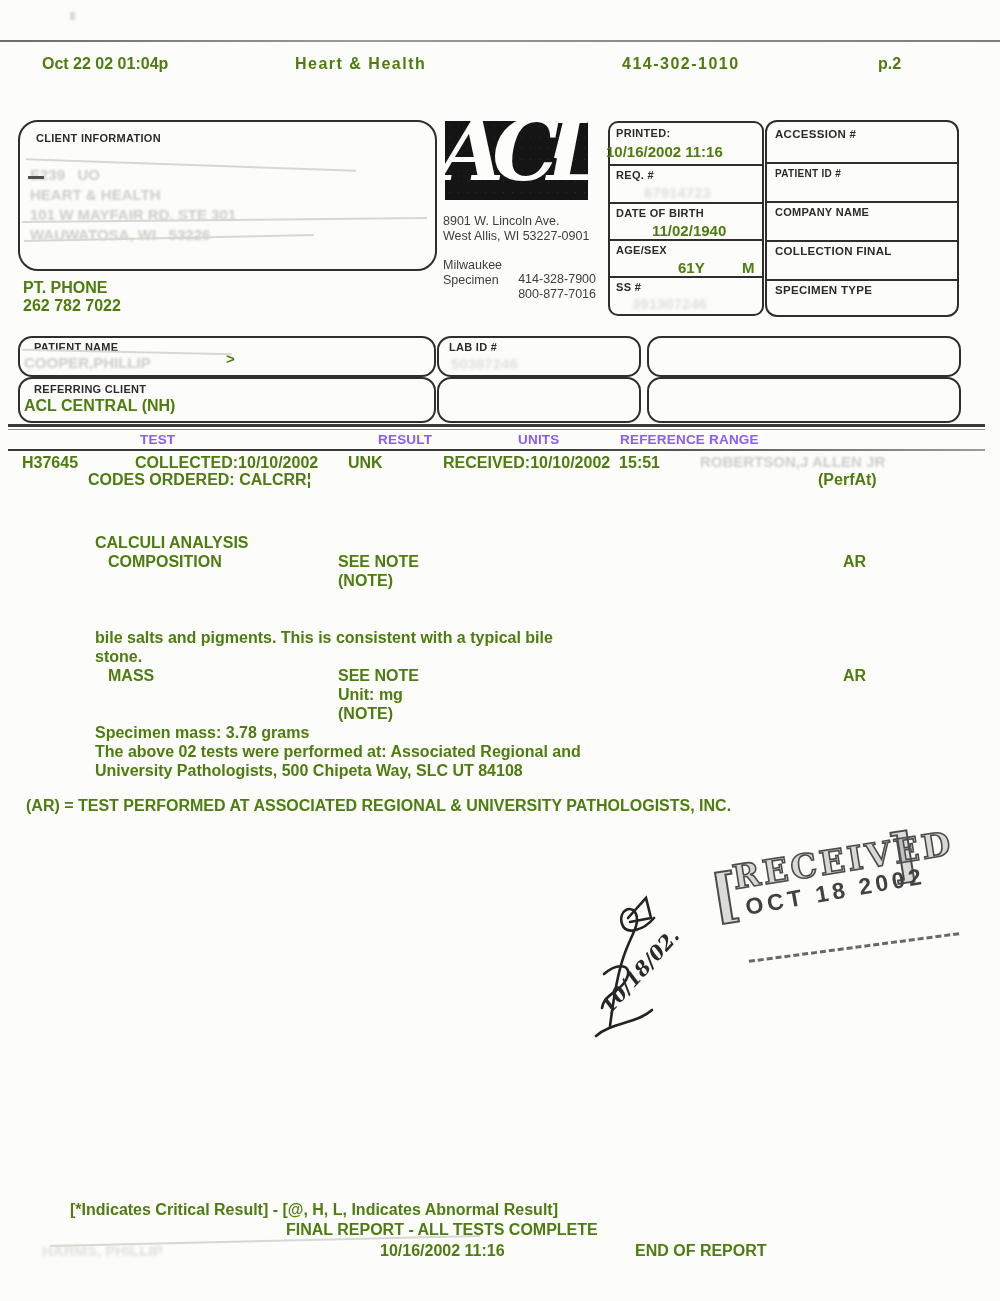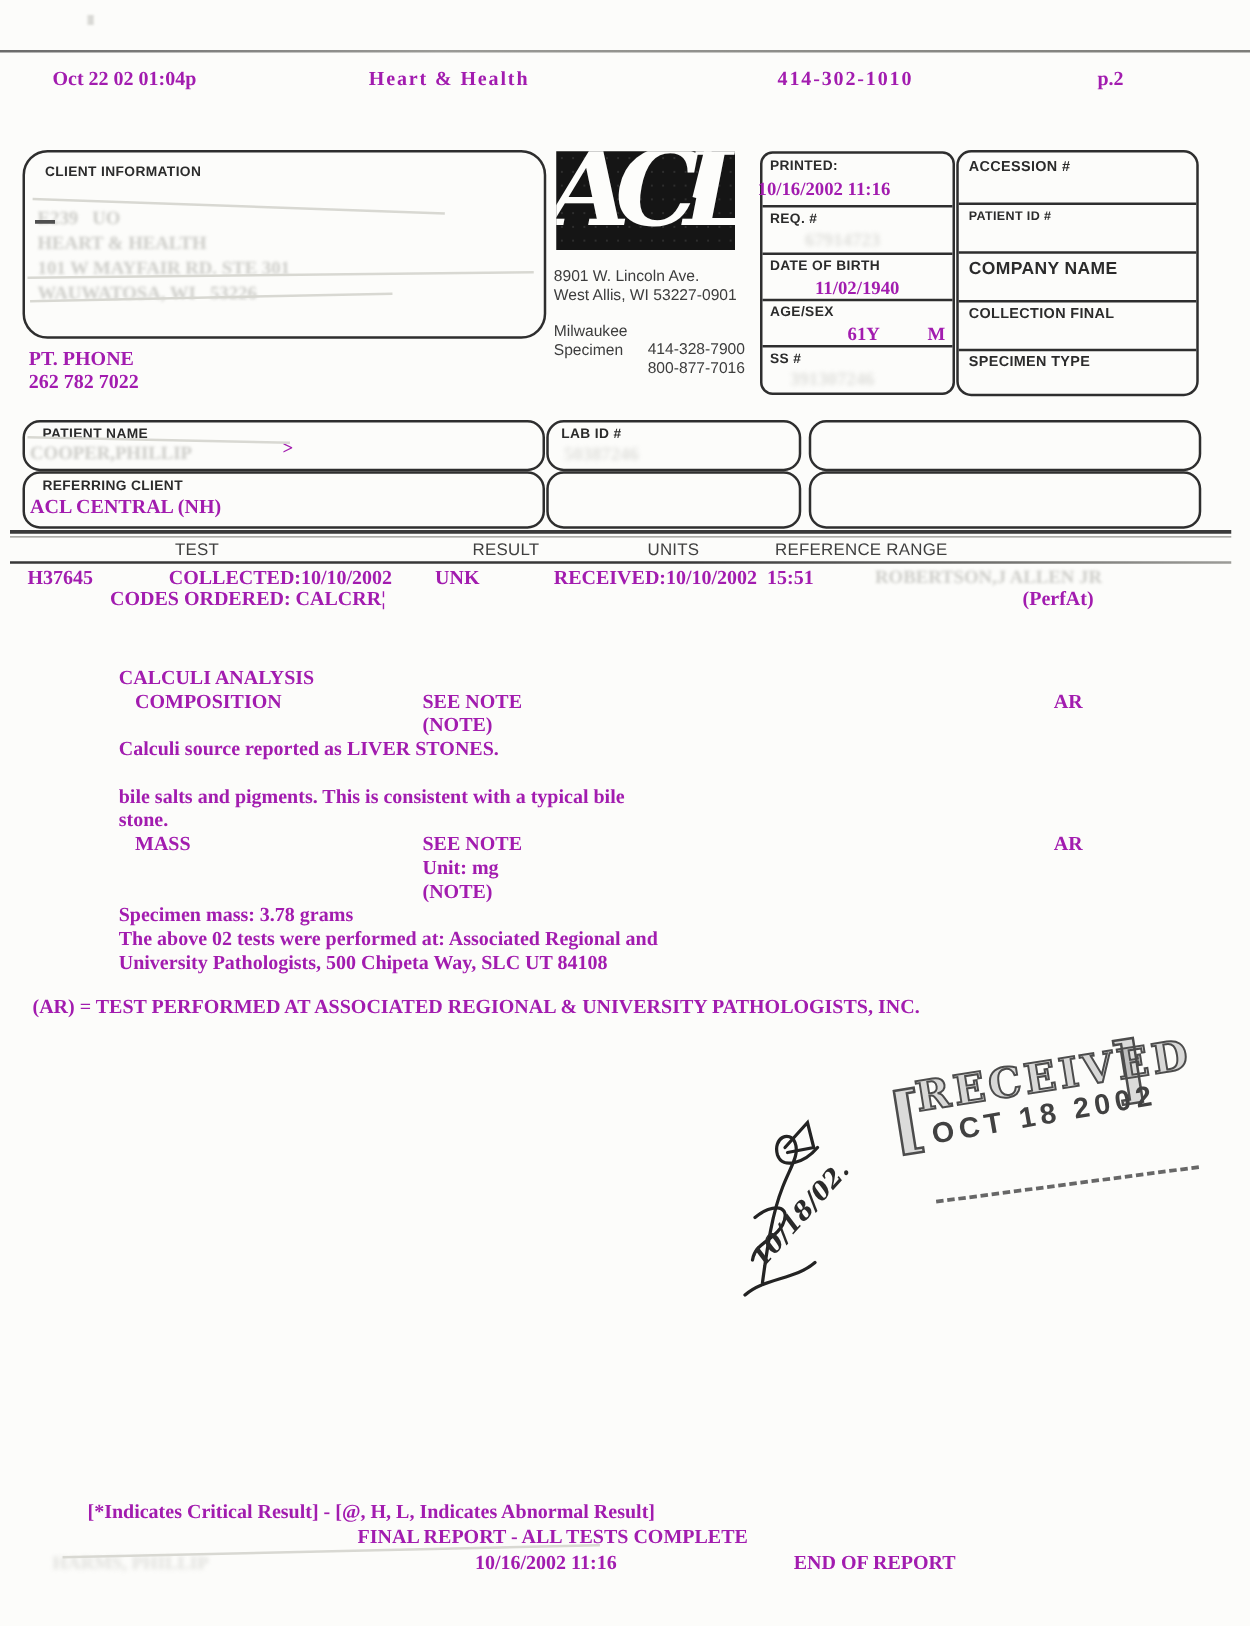"Oct 22 02 01:04p" .t { color: #a21caf -> #4d7c0f; font-family: Liberation Serif, serif -> Liberation Sans, sans-serif }
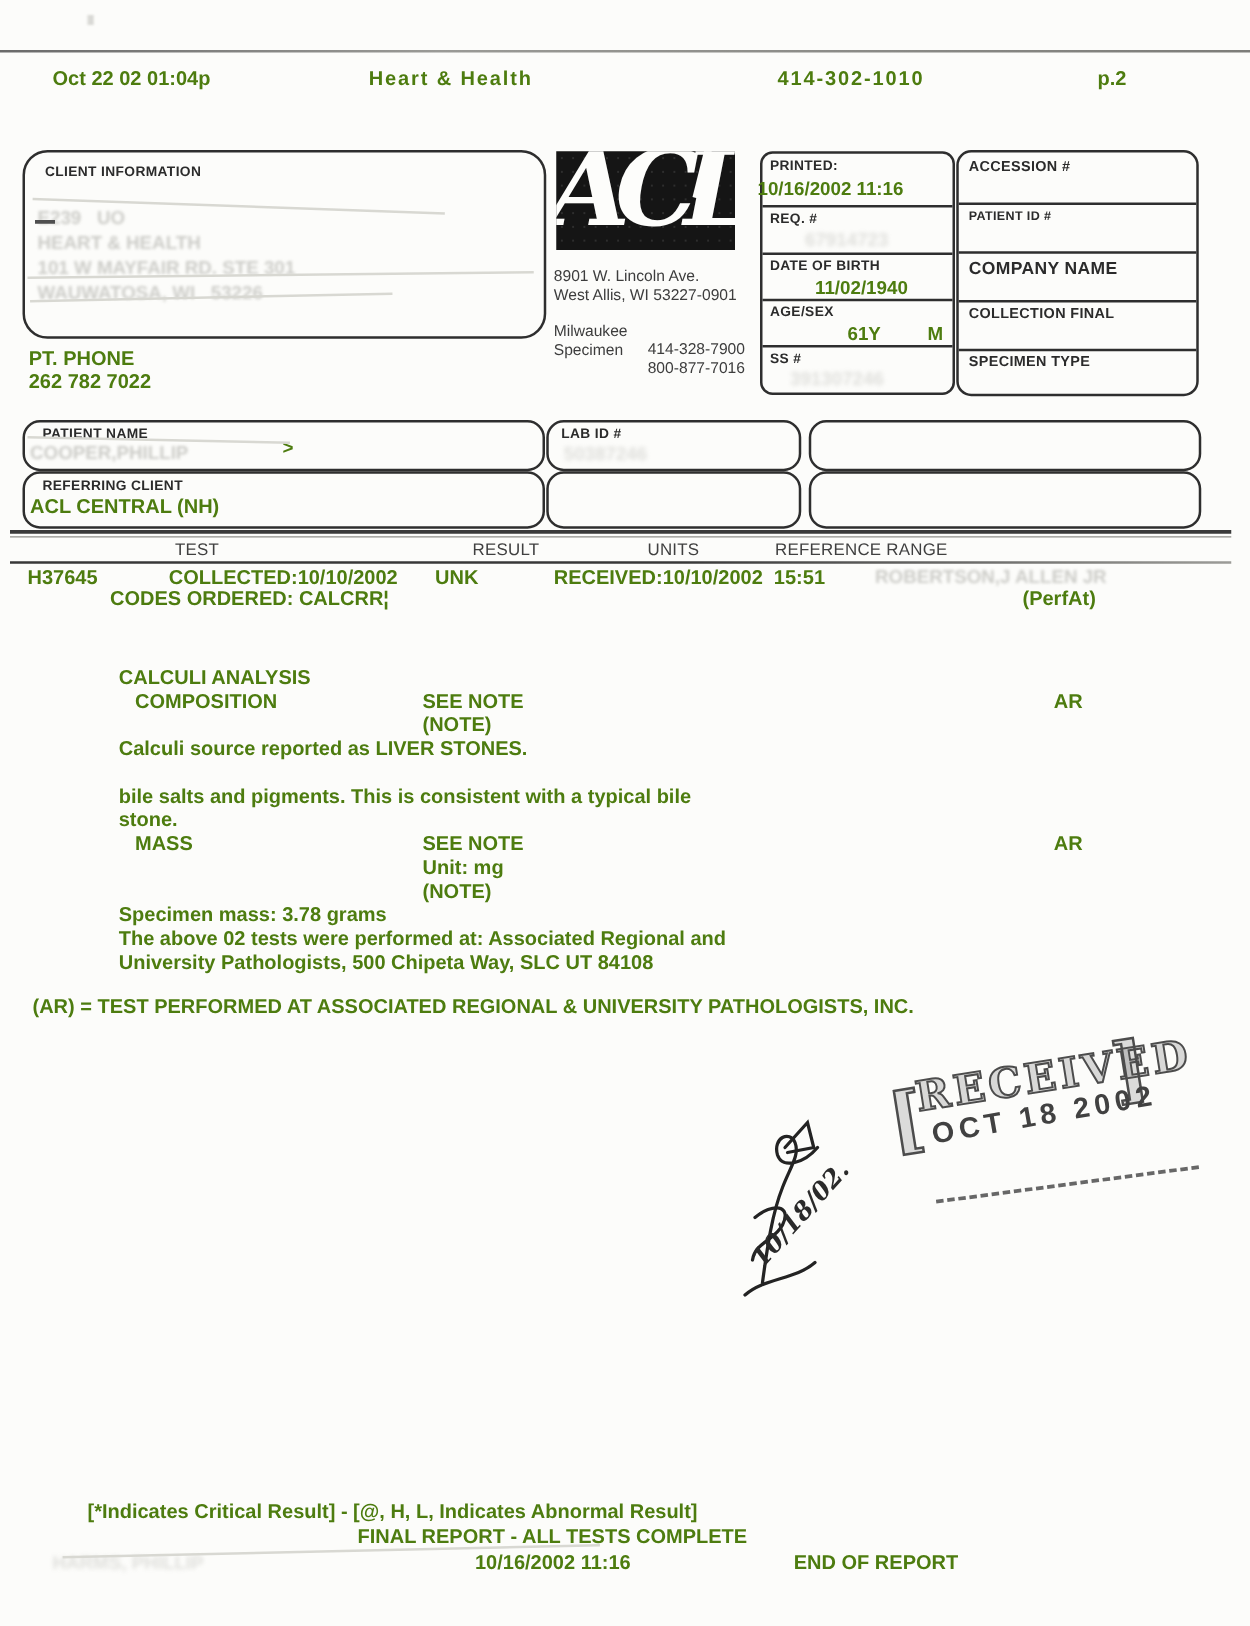"COMPANY NAME" div.sans { font-size: 14px -> 11px }
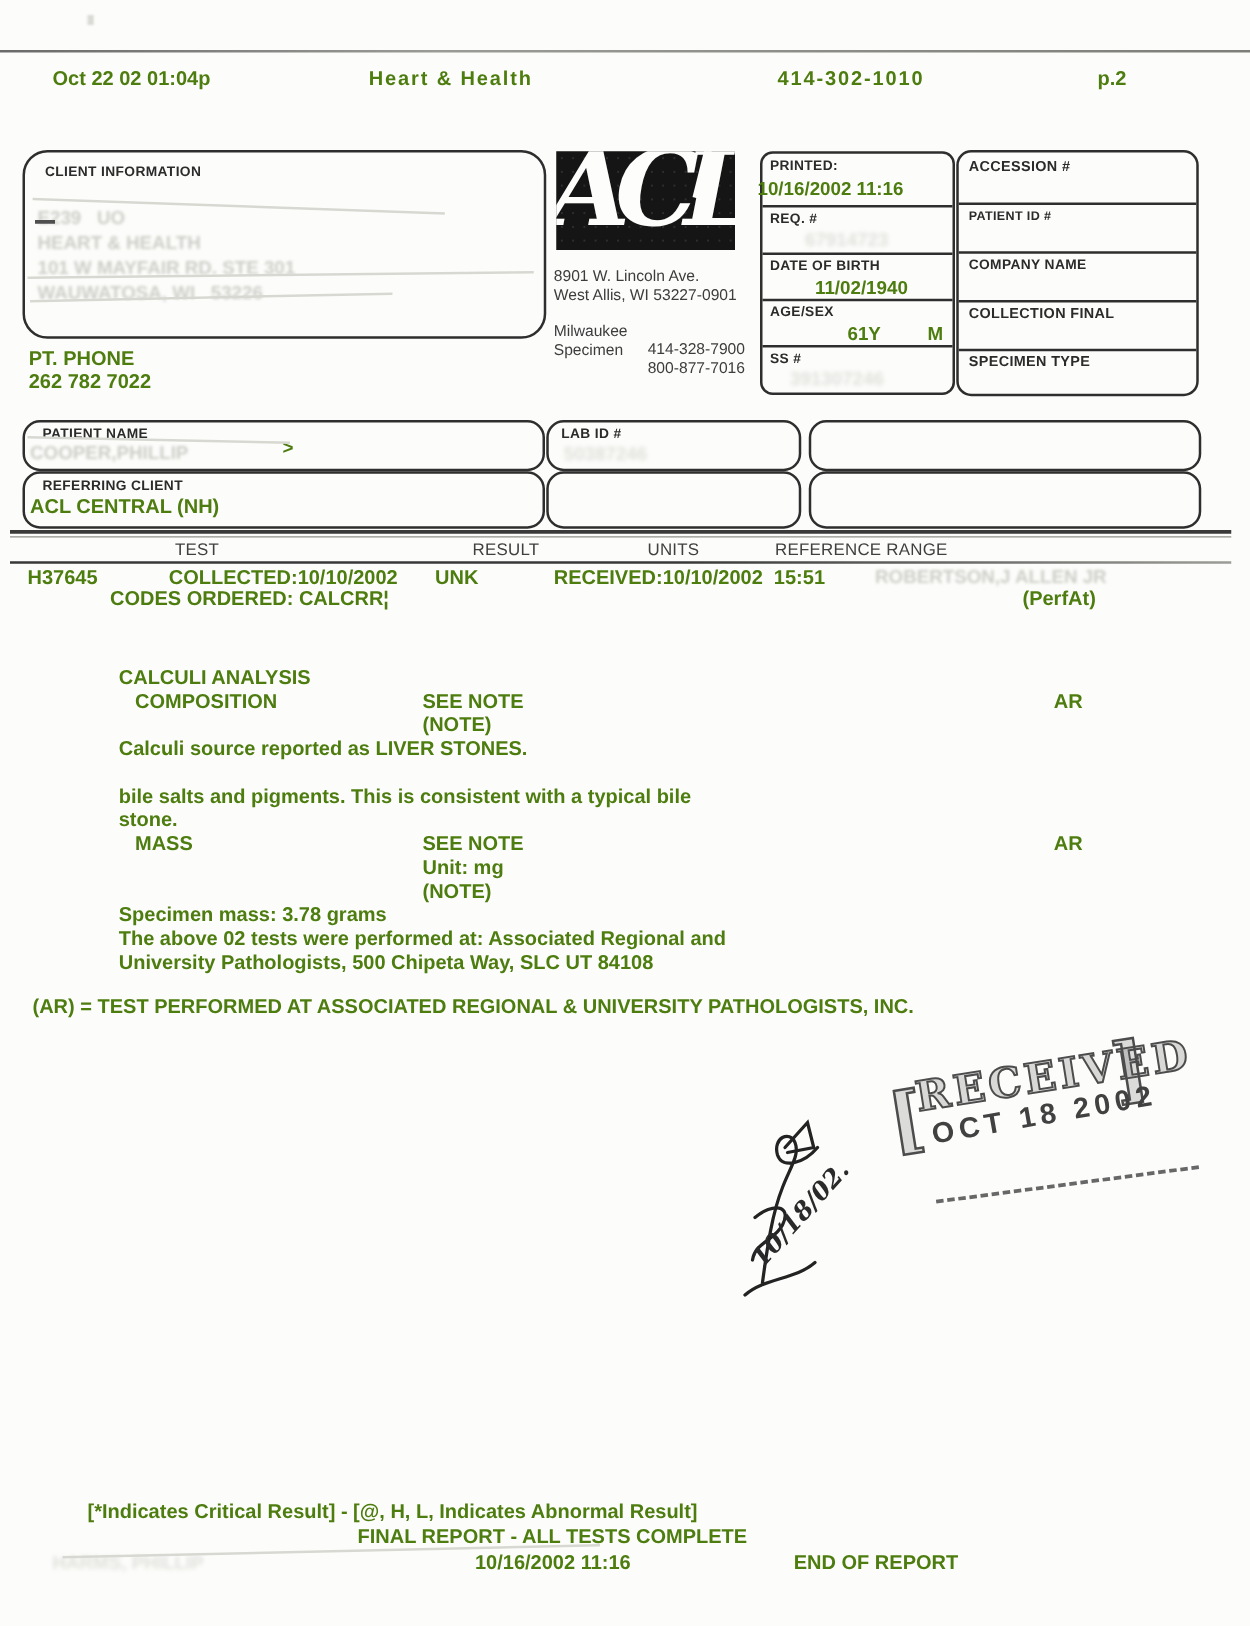"TEST" .hdr { color: #404040 -> #8b5cf6; font-weight: 400 -> 700 }
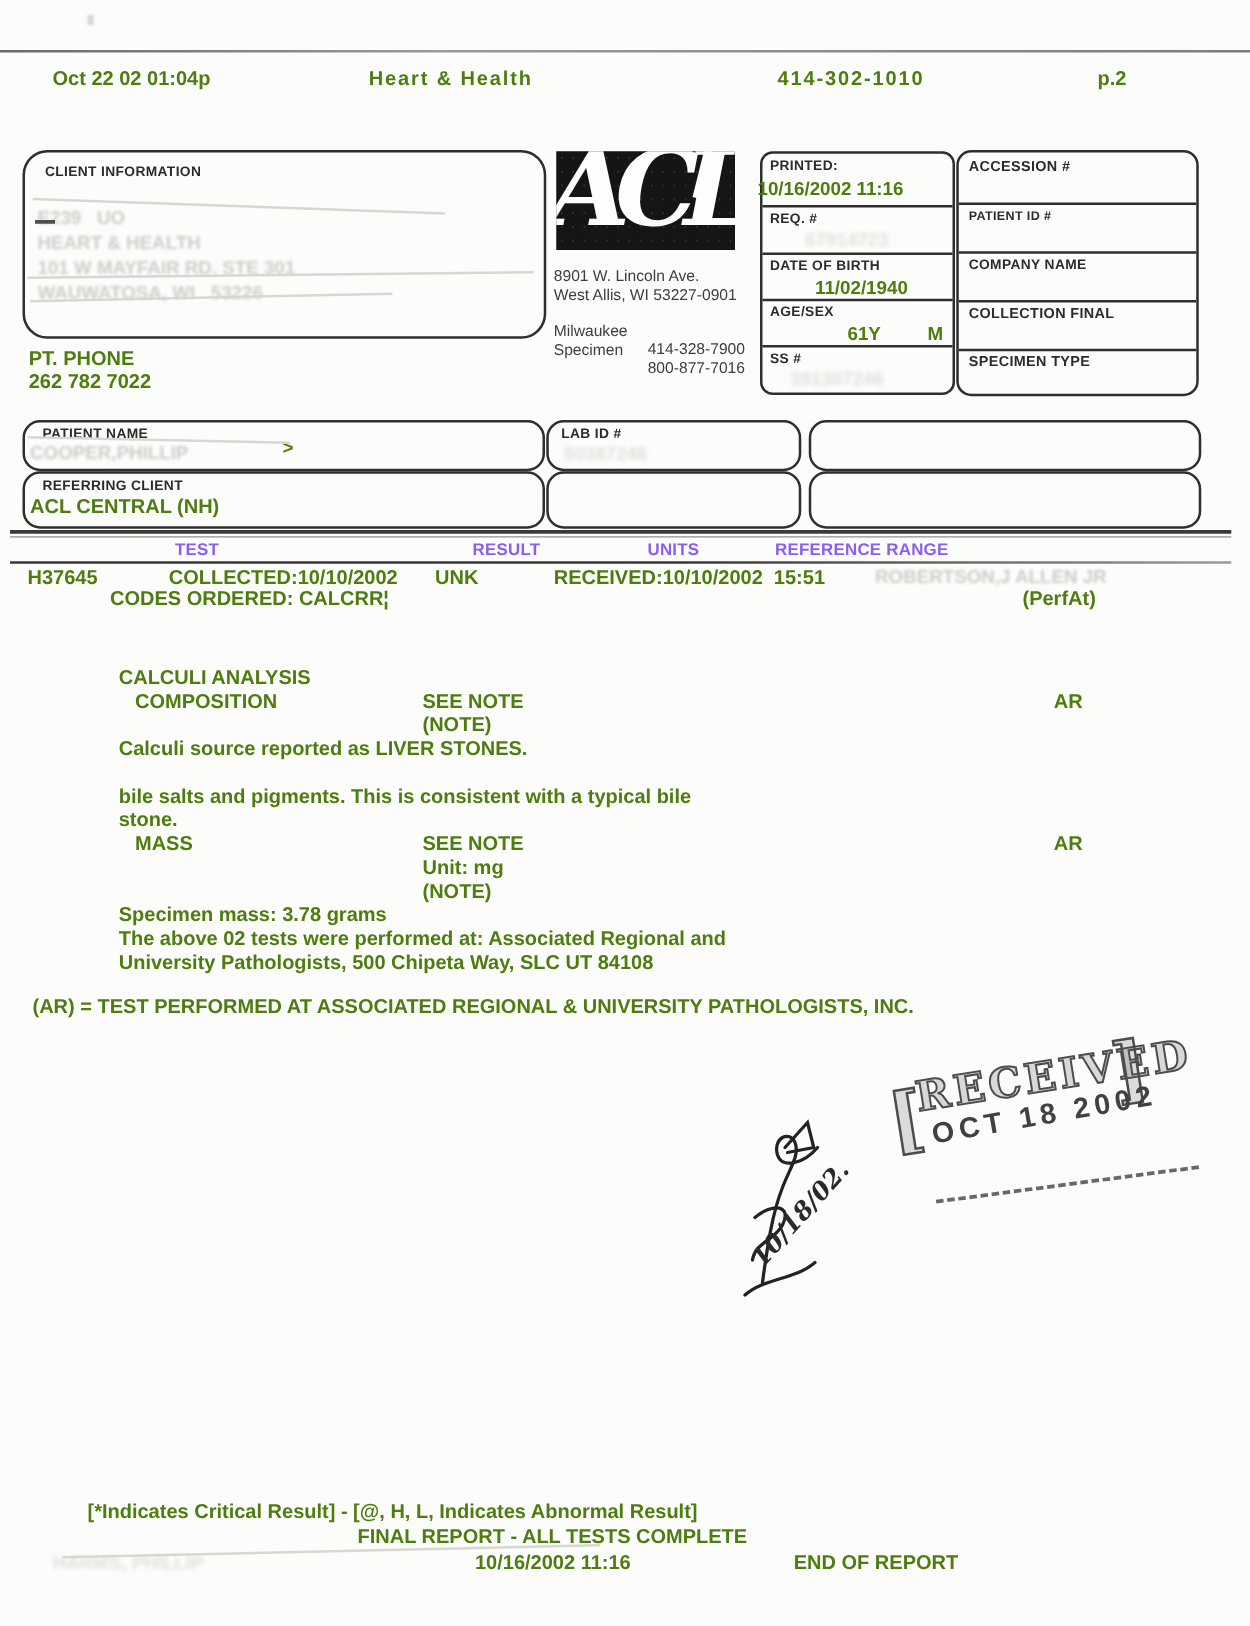"Calculi source reported as LIVER" div.t { html: <div>Calculi source reported as LIVER STONES.</div> -> none }
